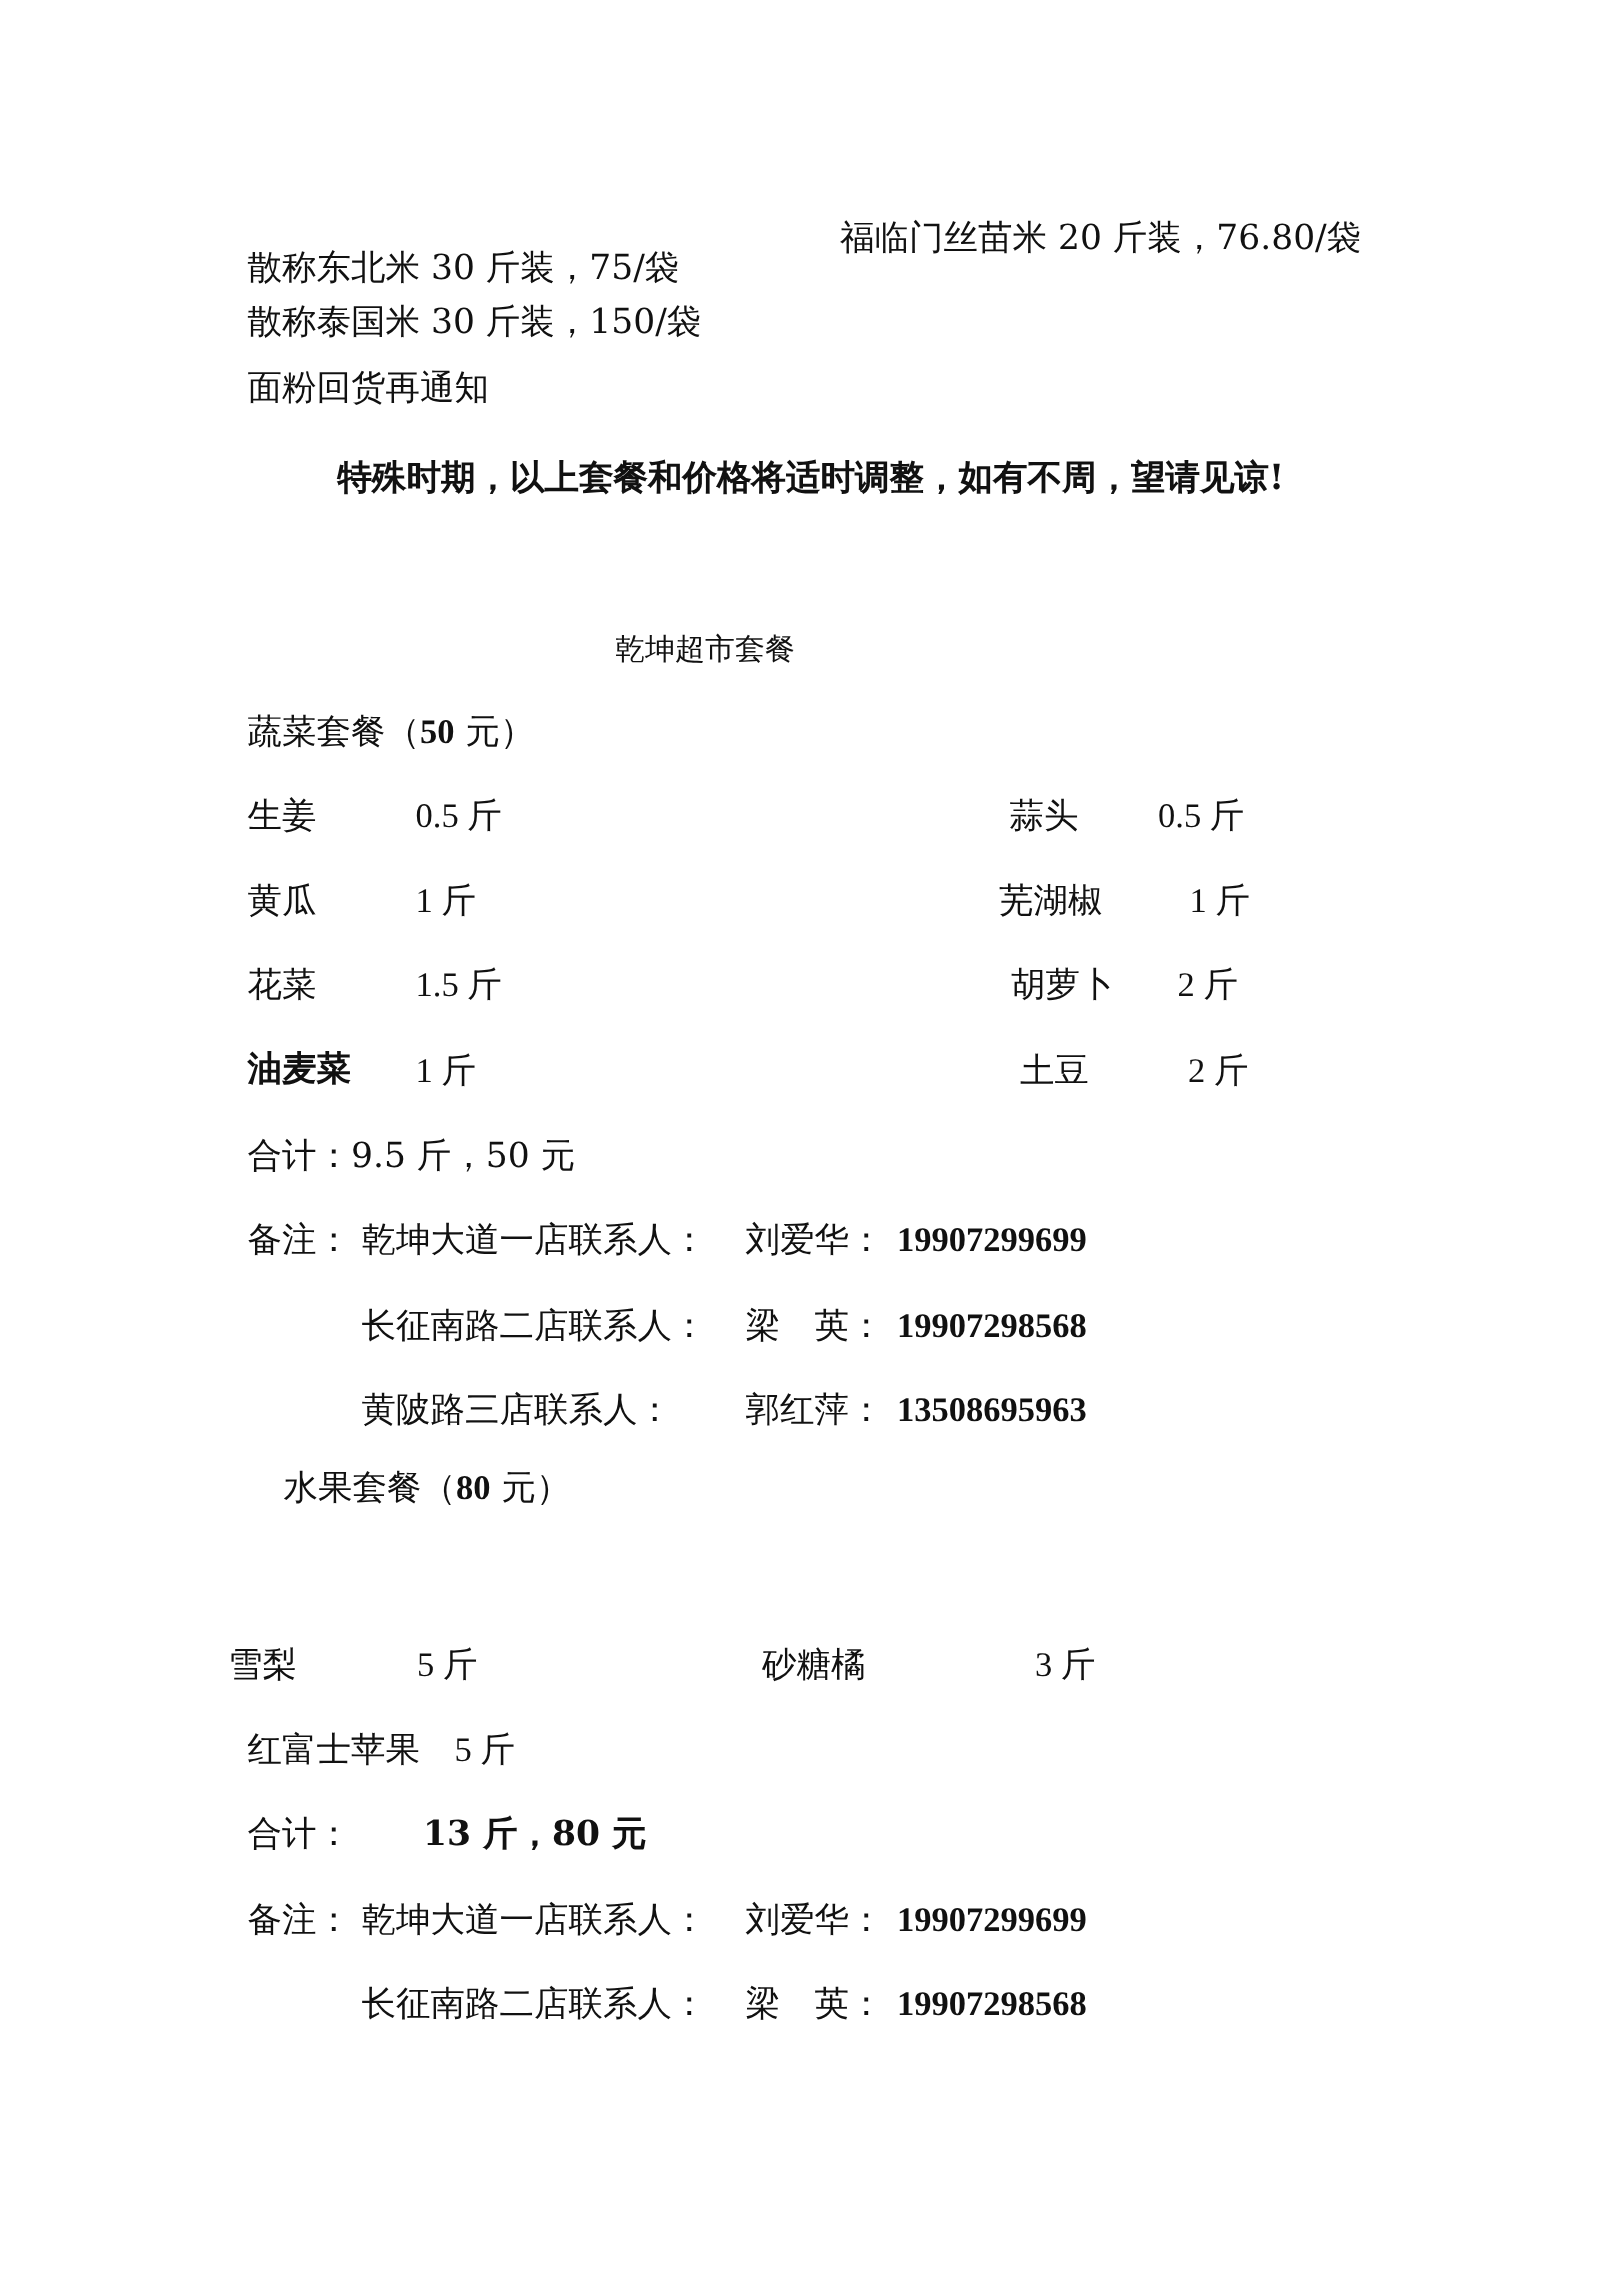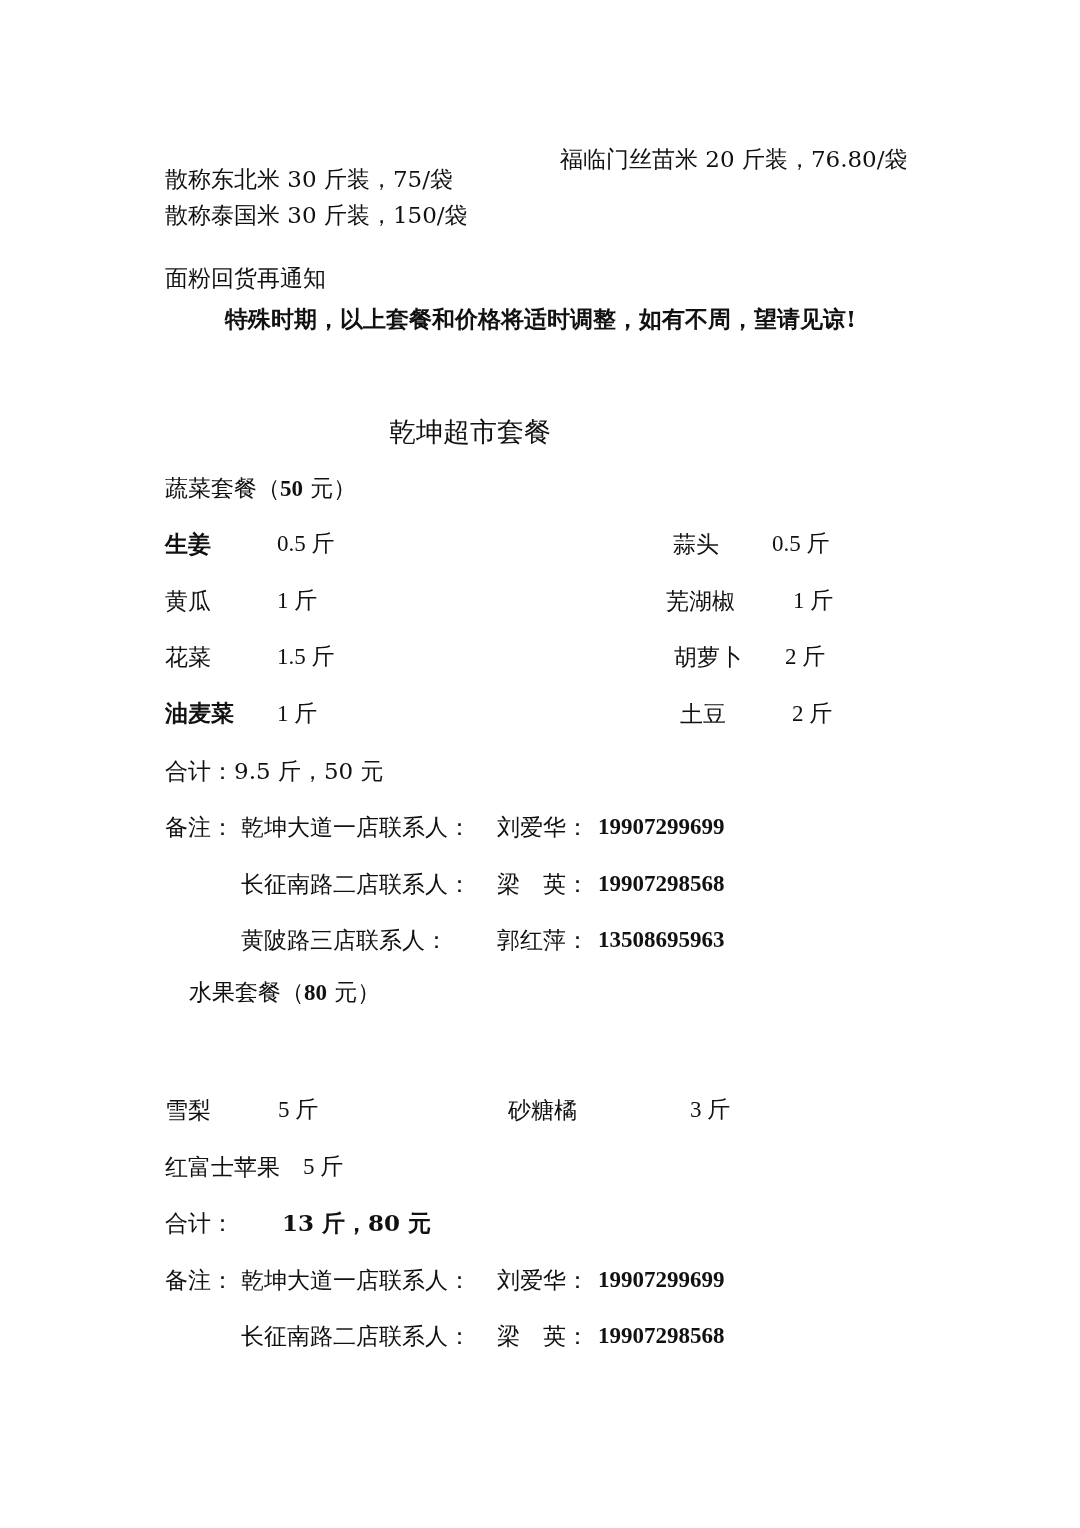"面粉回货再通知" div.line { top: 263px -> 244px }
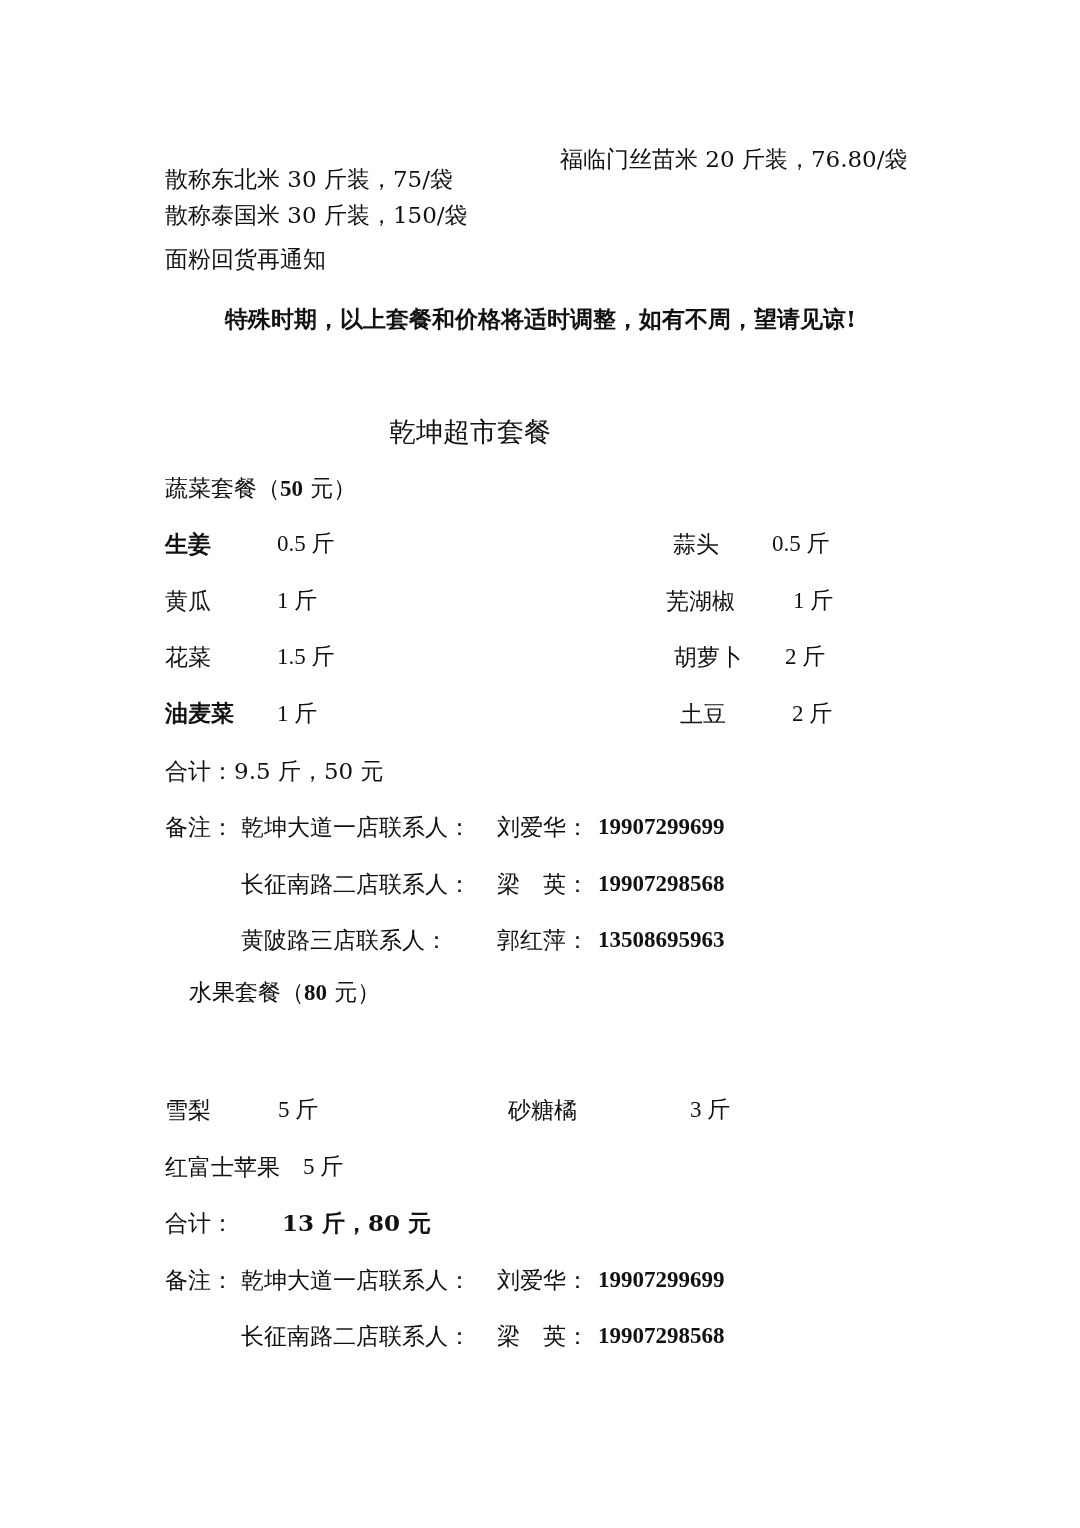"乾坤超市套餐" .title { font-size: 27px -> 20px }
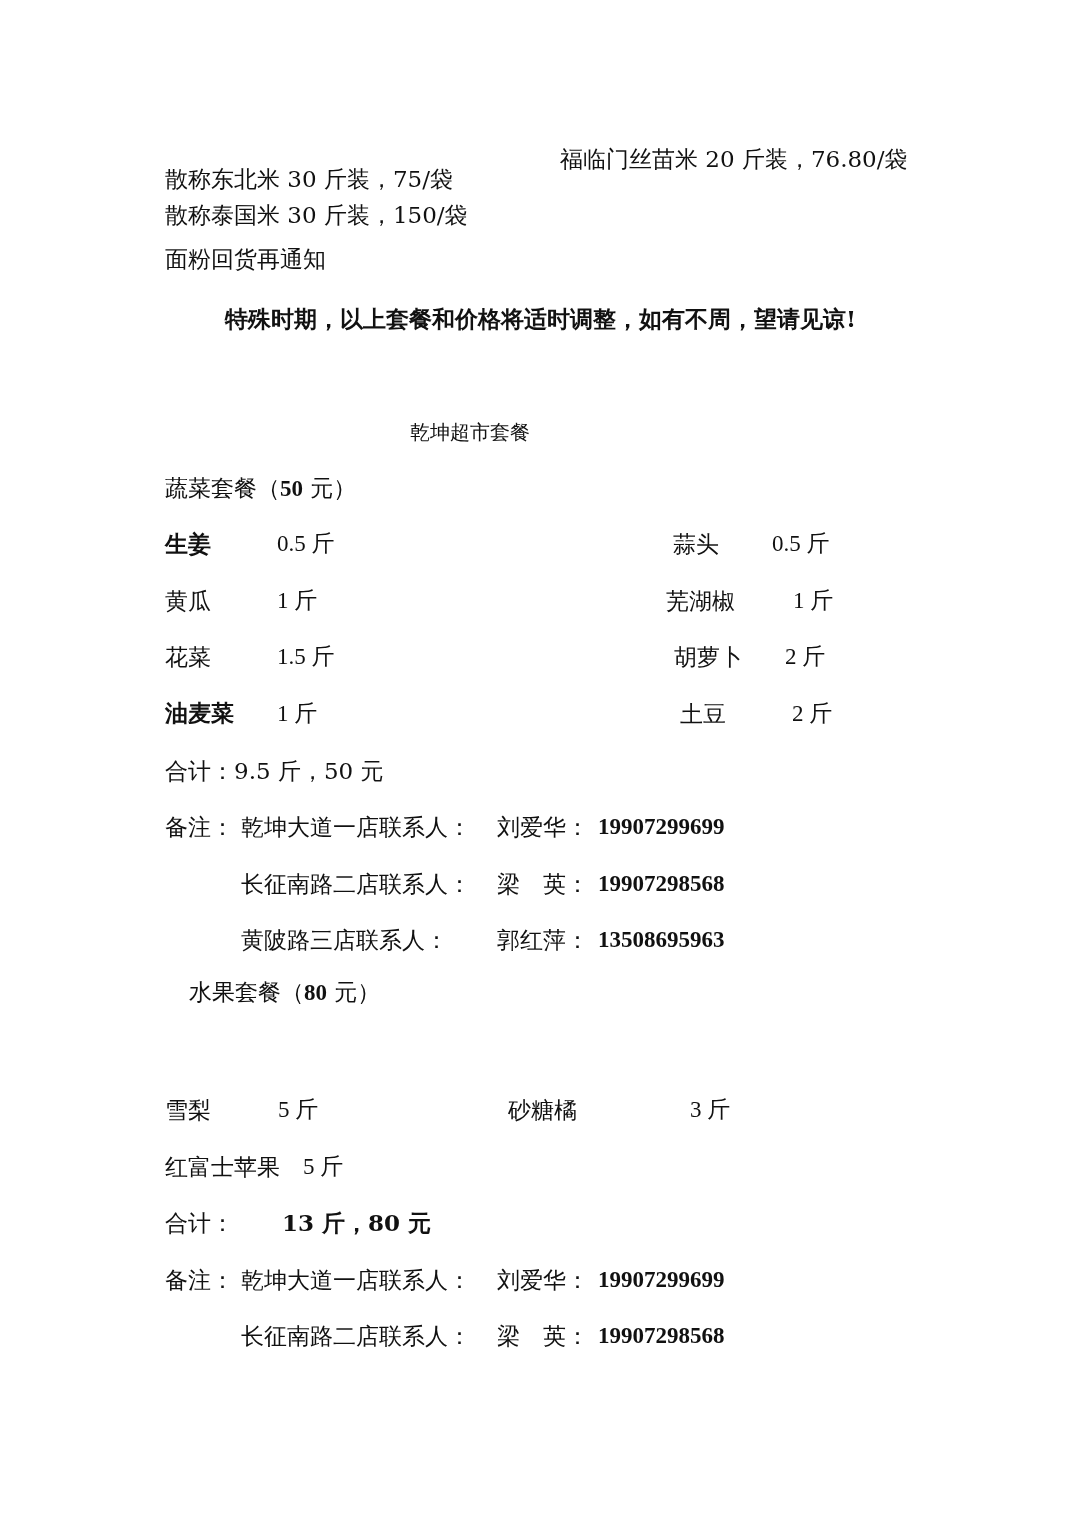"生姜" div.line { font-weight: bold -> none }
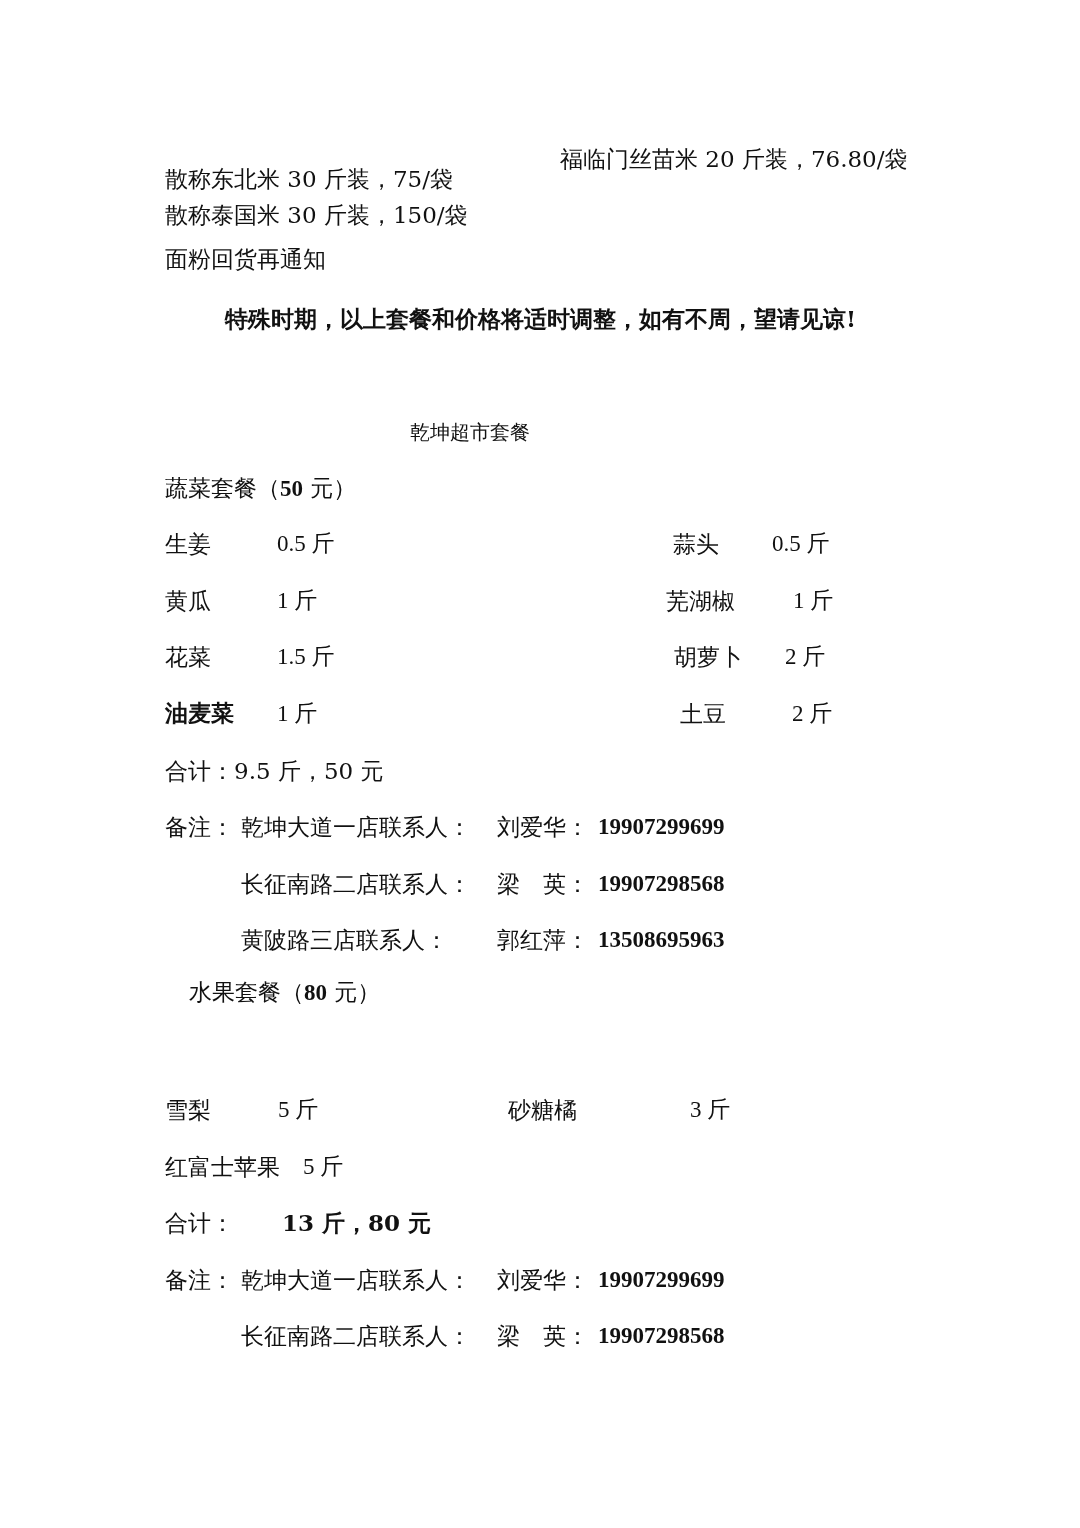"雪梨" div.line { left: 165px -> 152px }
